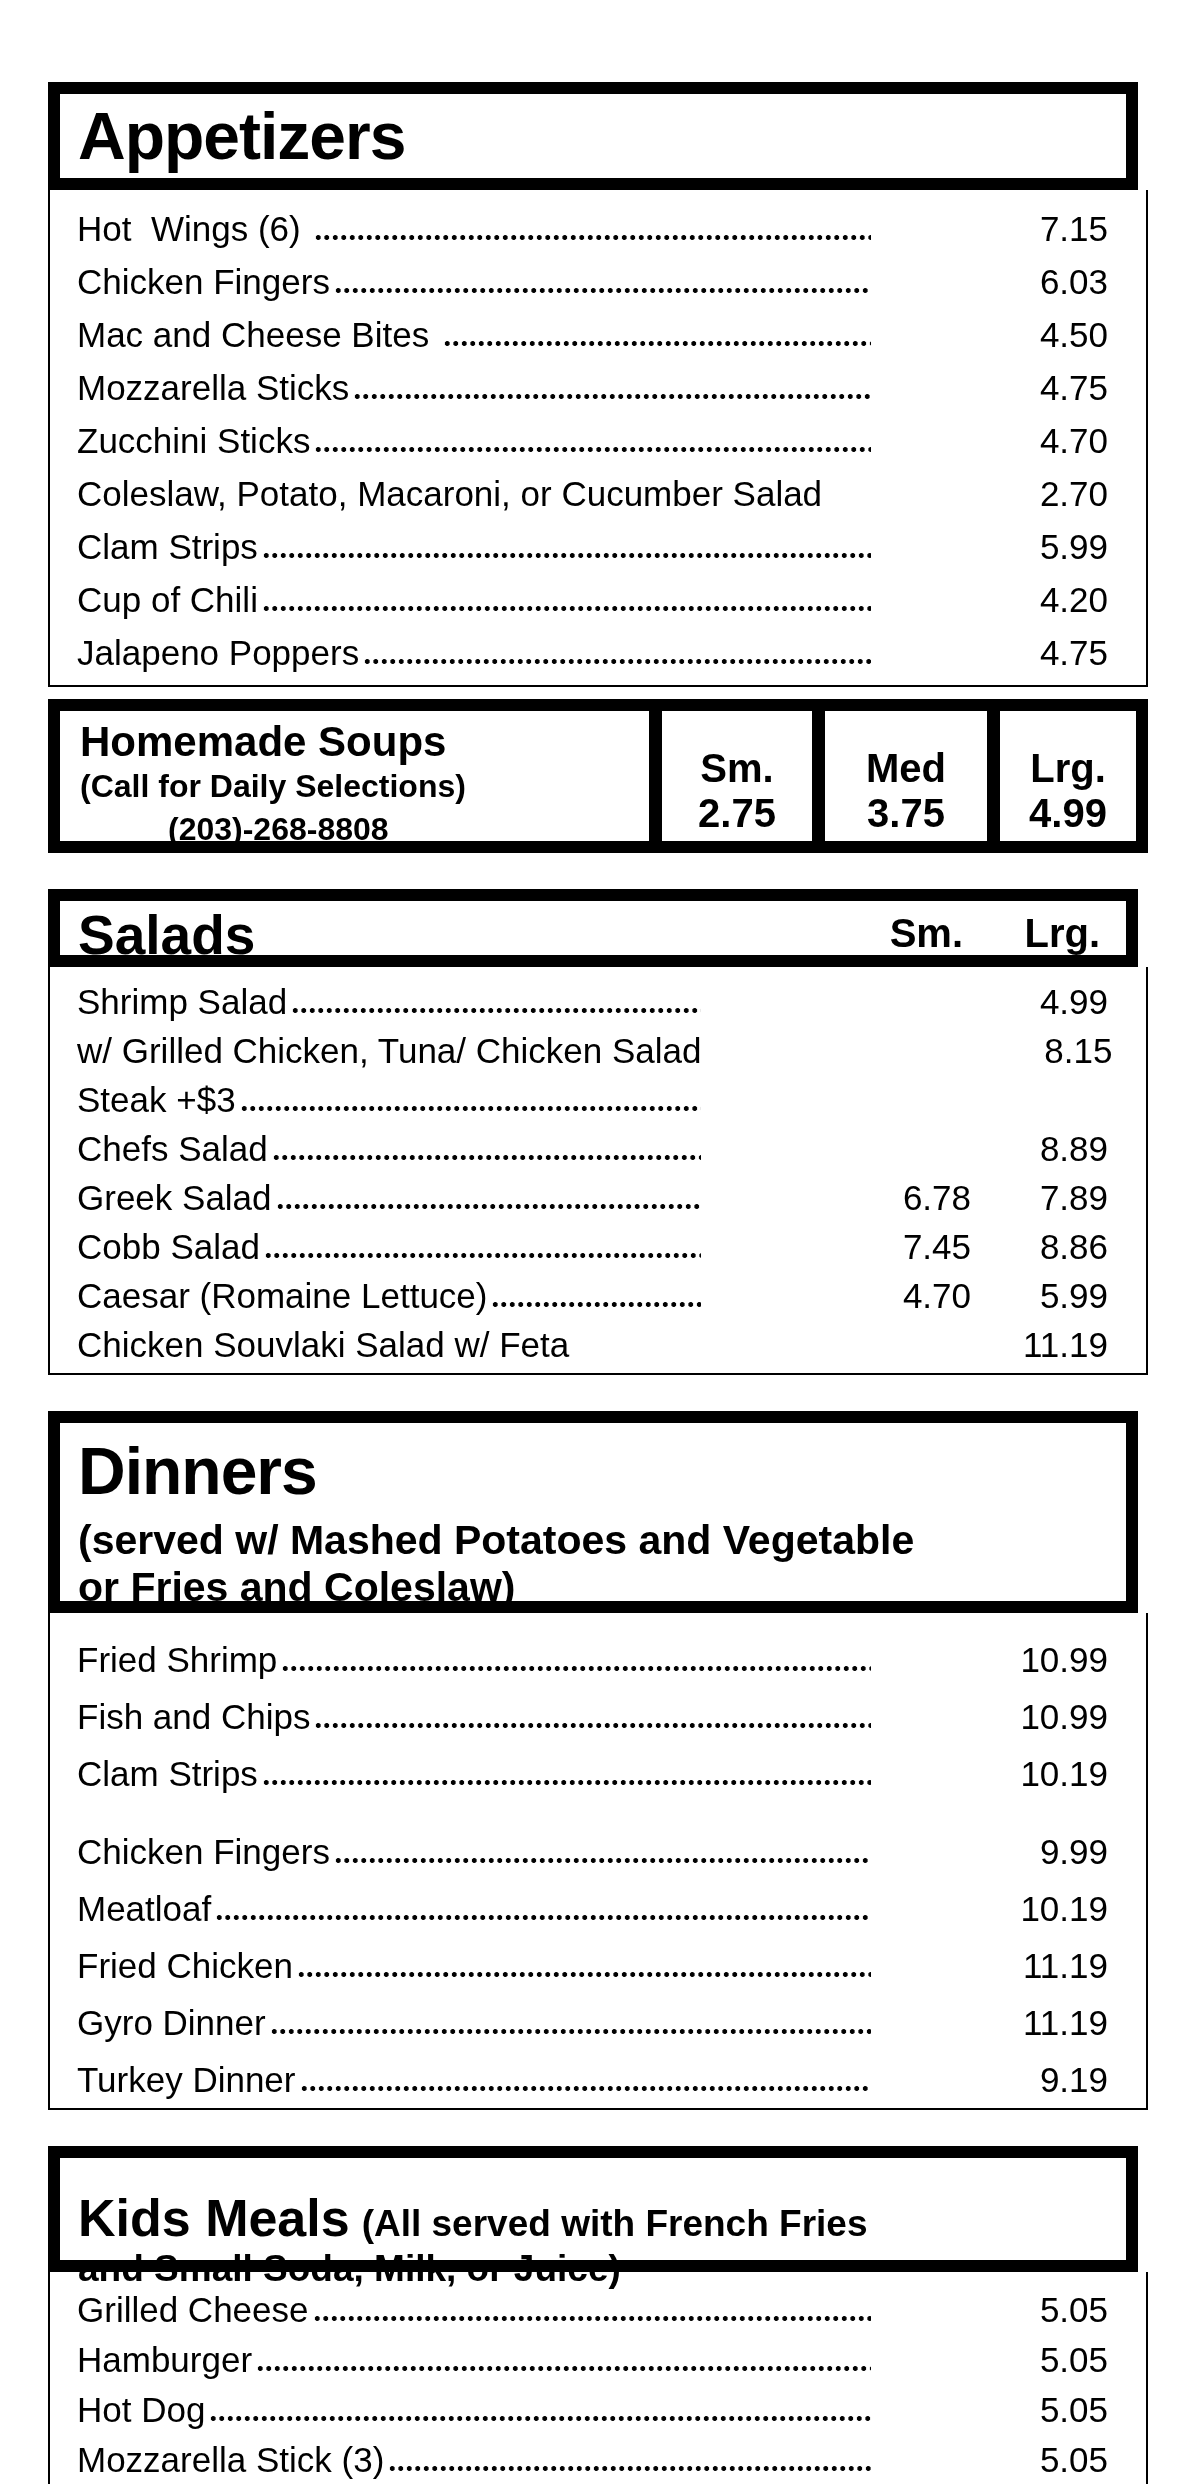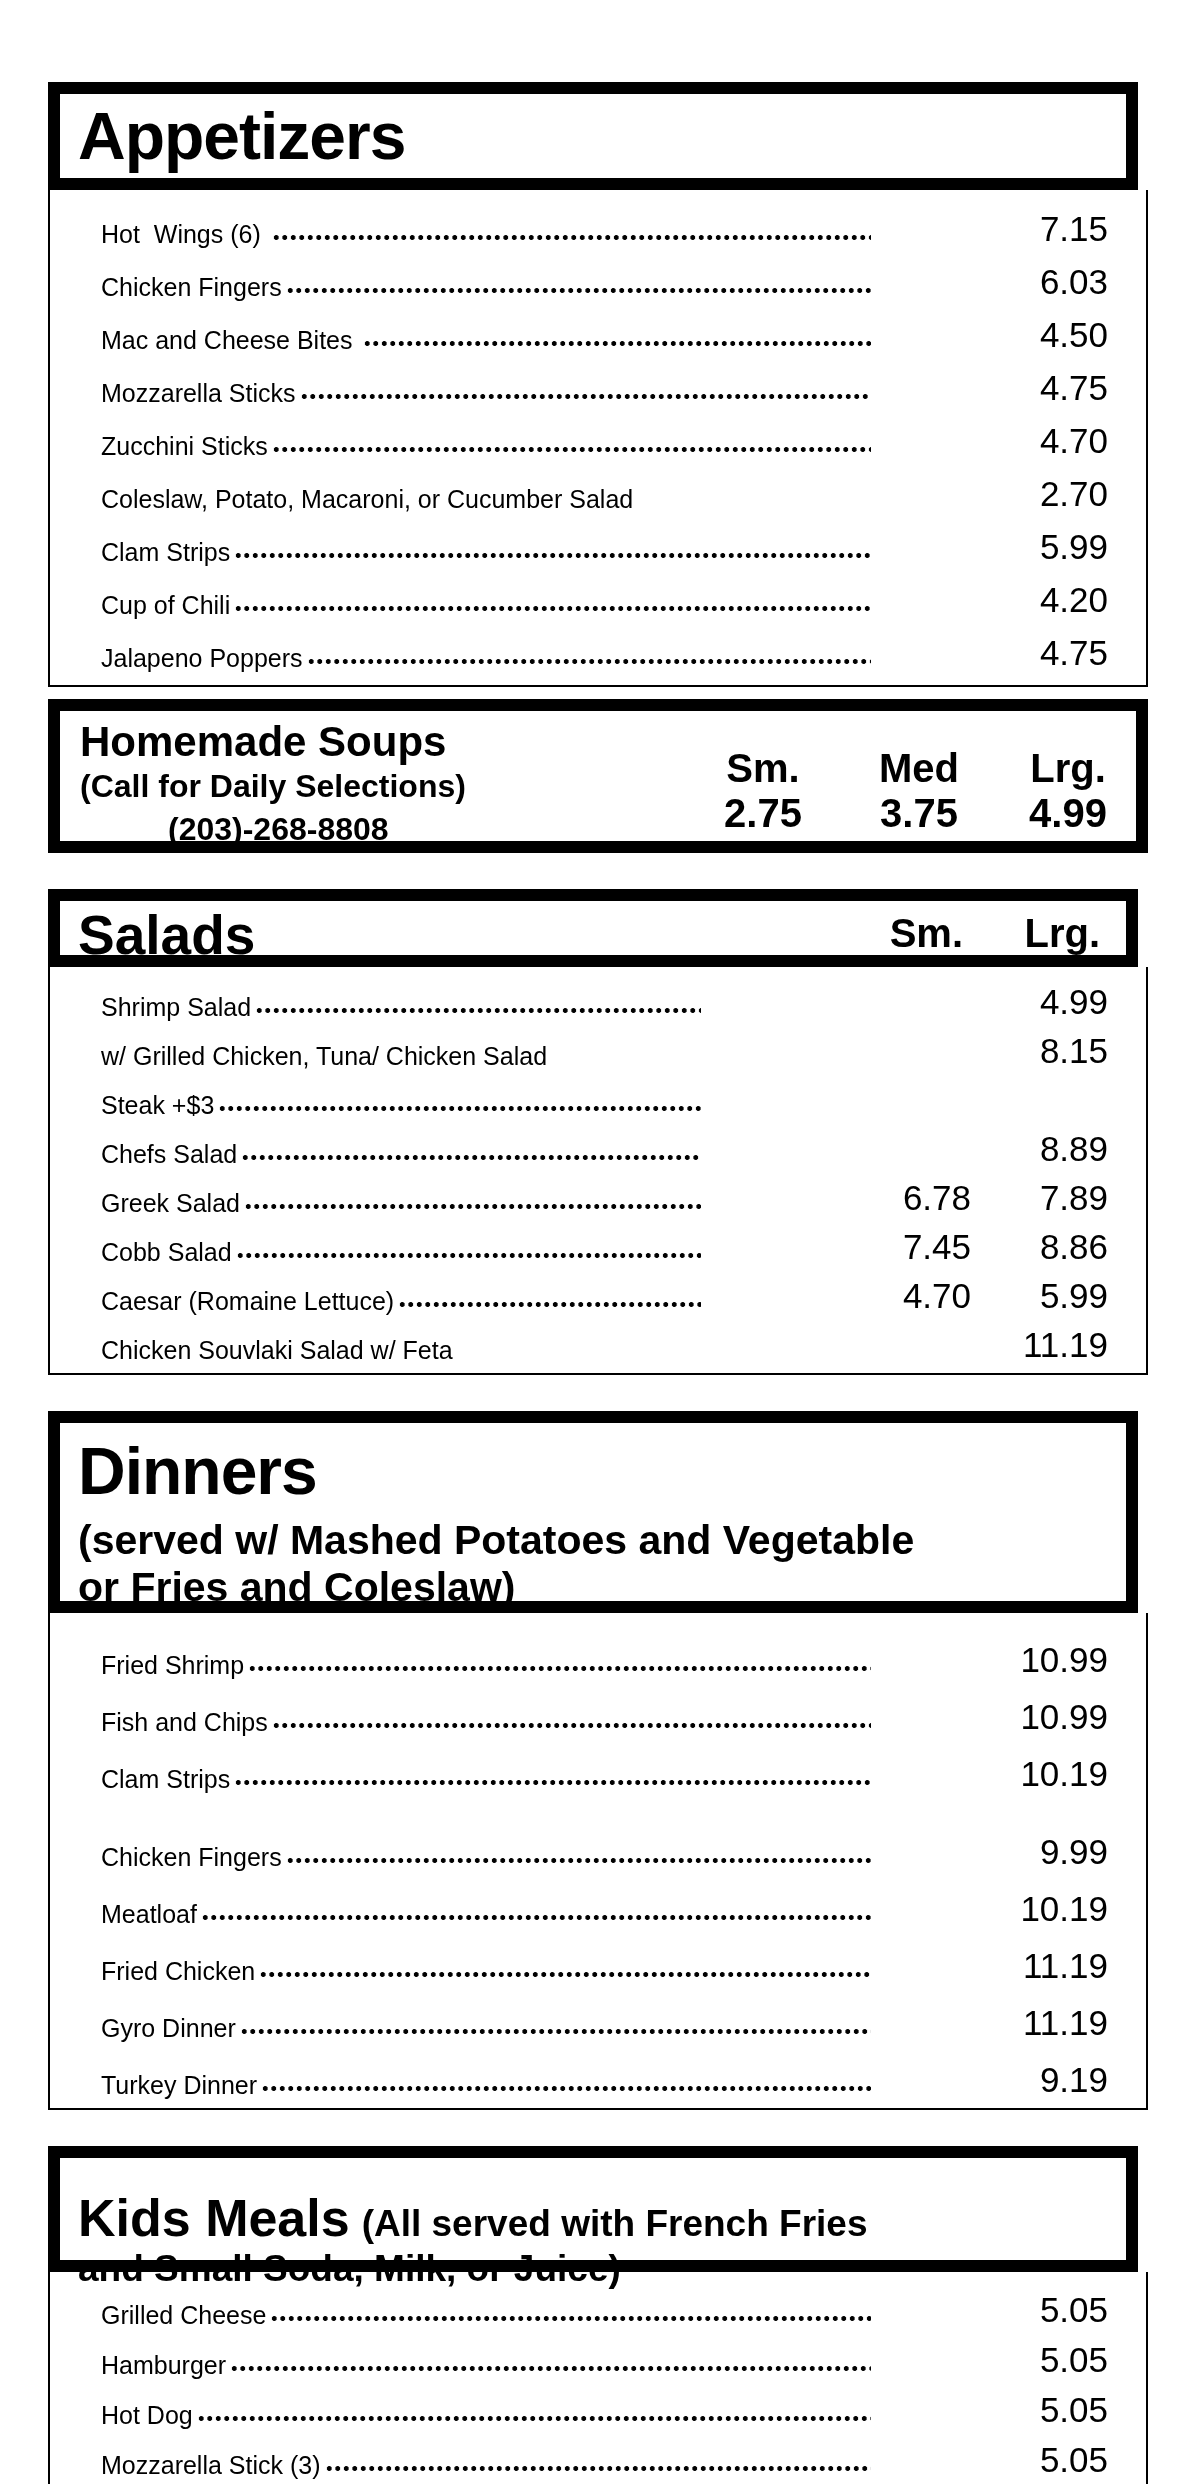"Hot Wings (6)" .nm { font-size: 25px -> 35px; margin-left: 24px -> none }
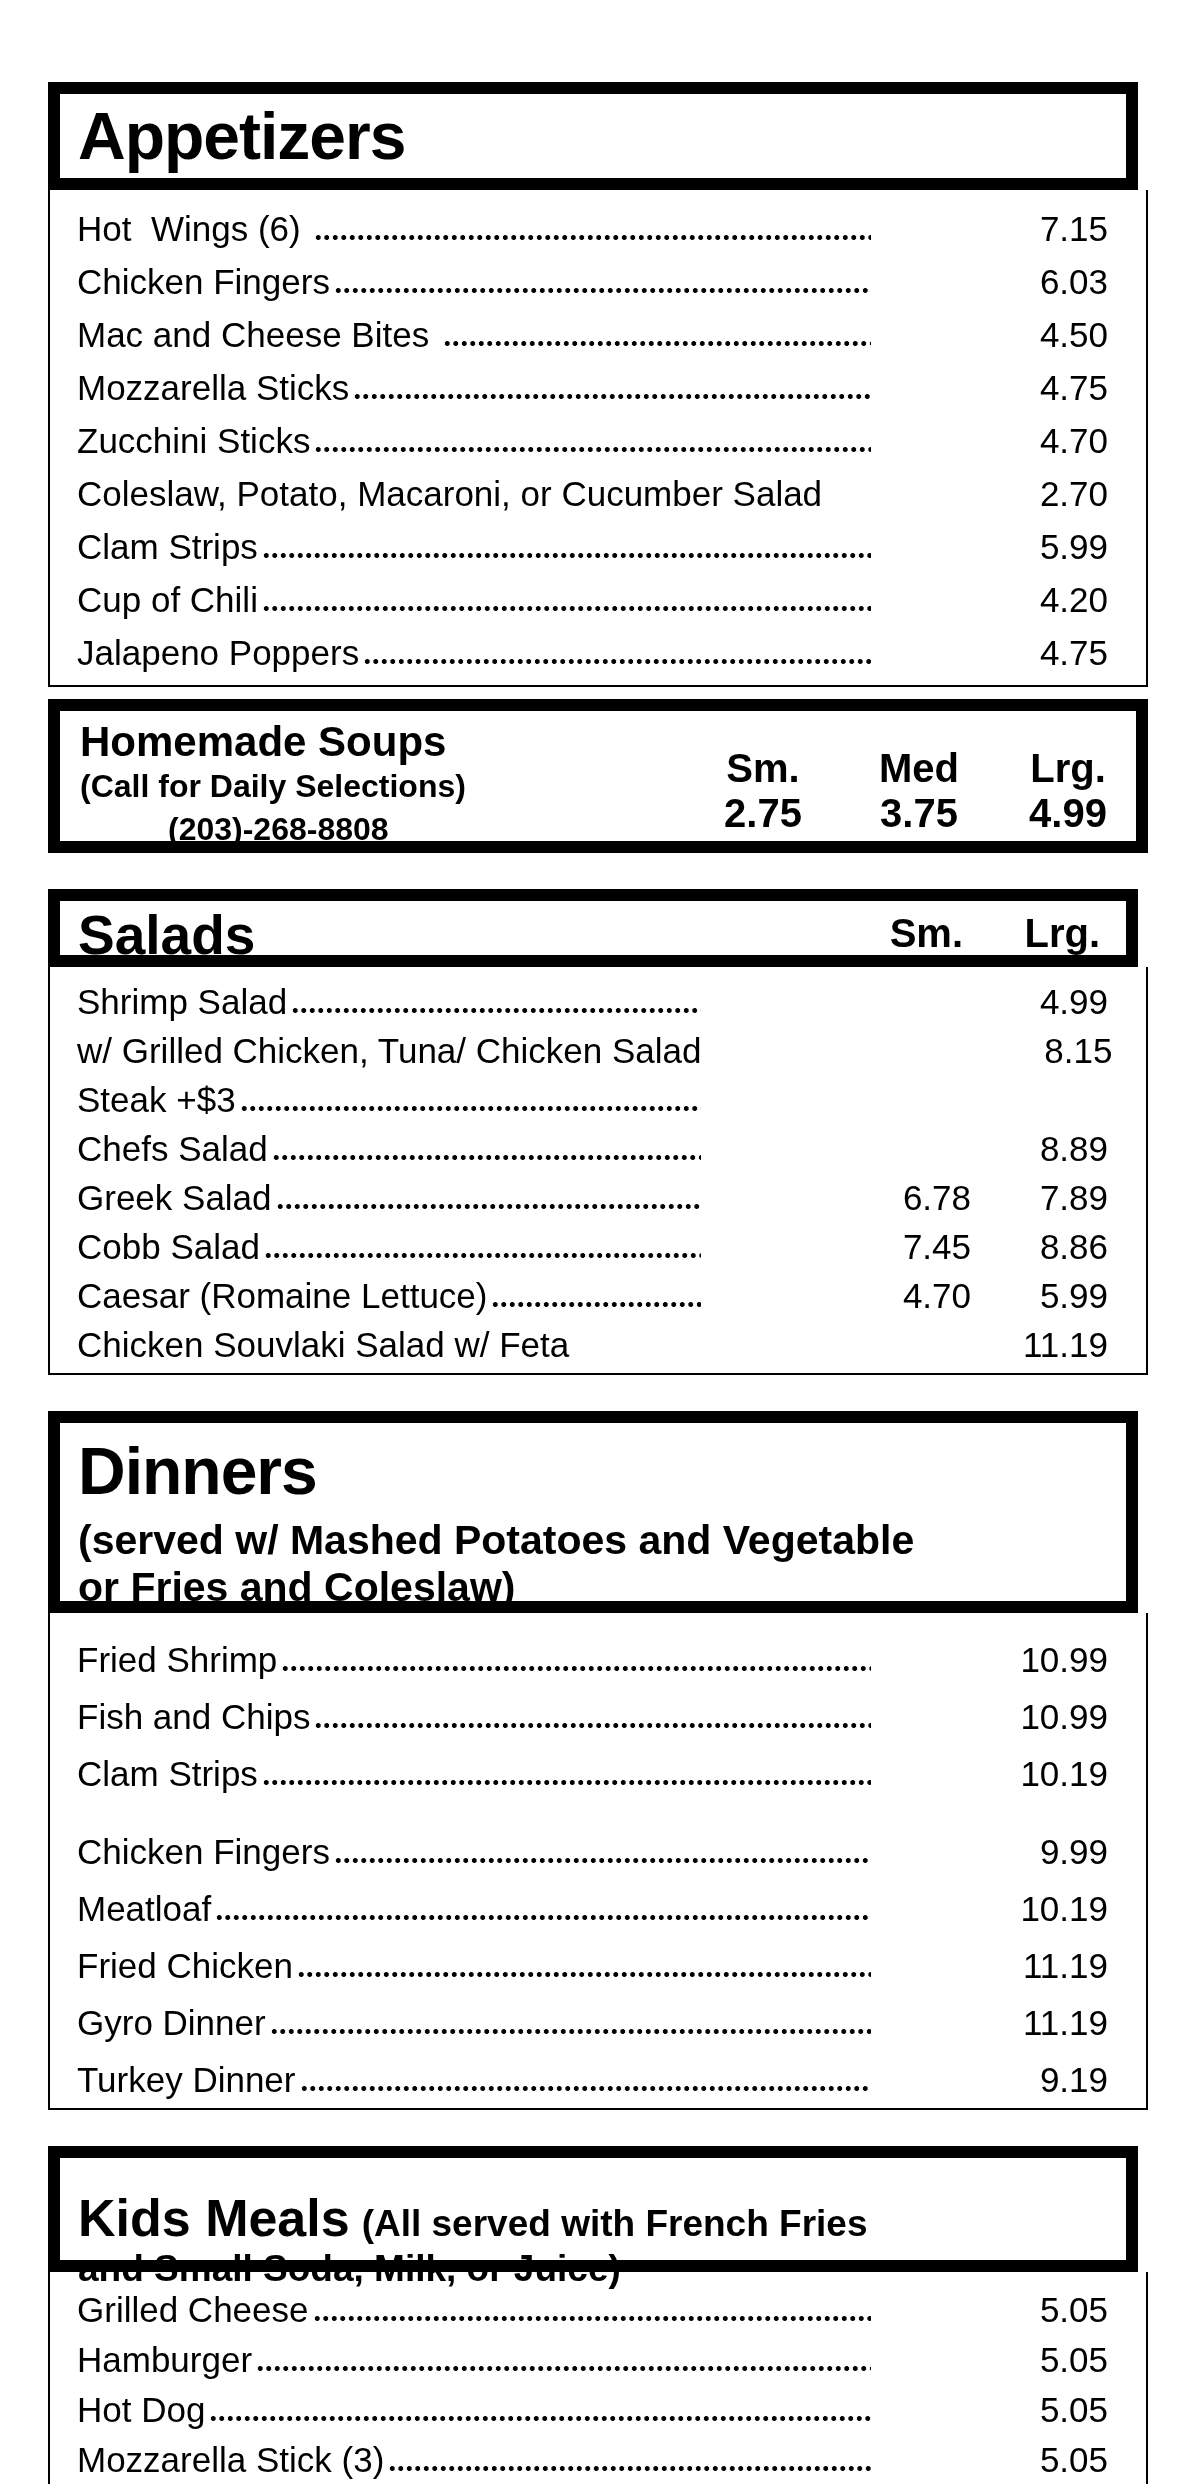"Homemade Soups" .soups { gap: none -> 13px }
